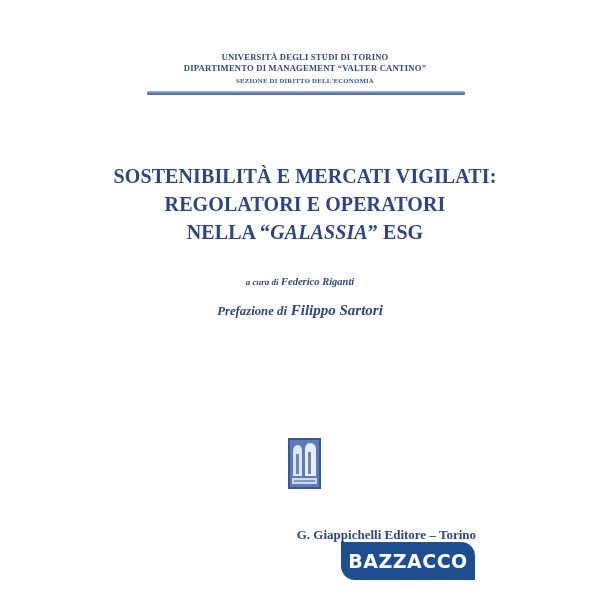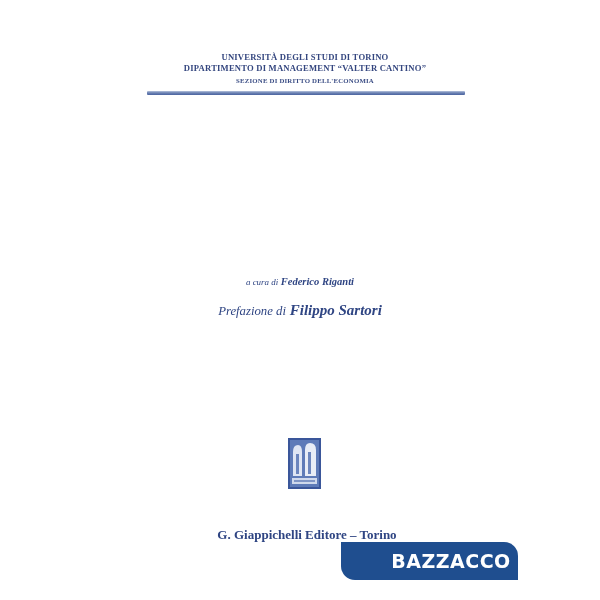"SOSTENIBILITÀ E MERCATI VIGILATI:" div.title { html: none -> <div> <span>SOSTENIBILITÀ E MERCATI VIGILATI:</span> <span>REGOLATORI E OPERATORI</span> <span><span>NELLA “</span><span>GALASSIA</span><span>” ESG</span></span> </div> }
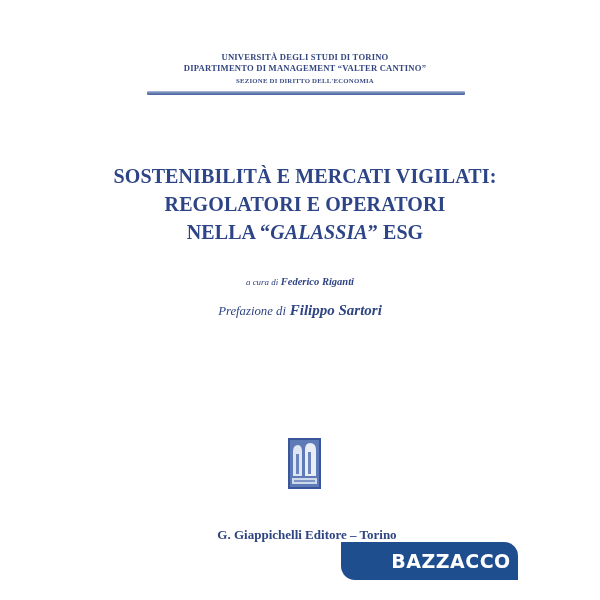"a cura di" .credit .pre { font-weight: normal -> bold }
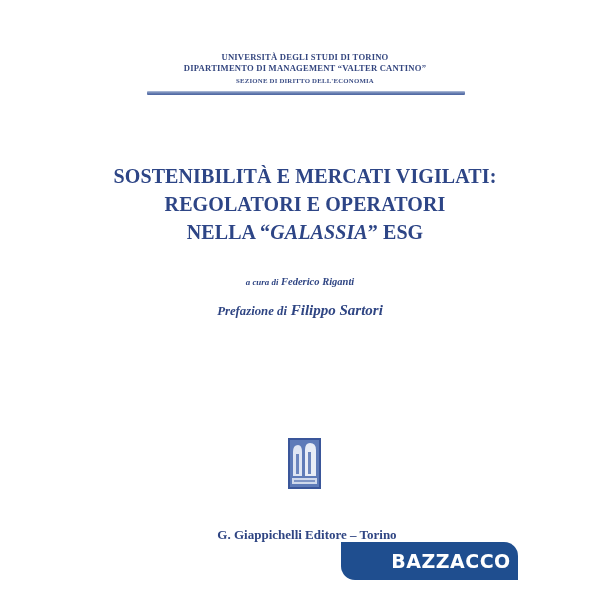"G. Giappichelli Editore – Torino" .publisher { left: 152px -> 166px; text-align: center -> right }
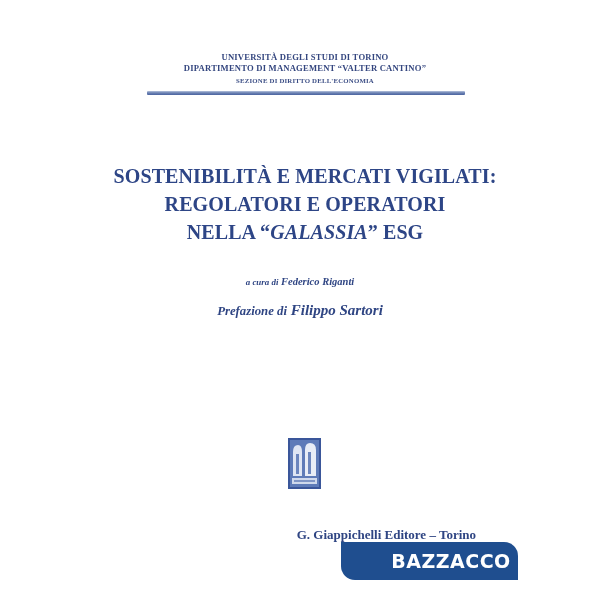"BAZZACCO" .badge { padding-left: 43px -> none }
